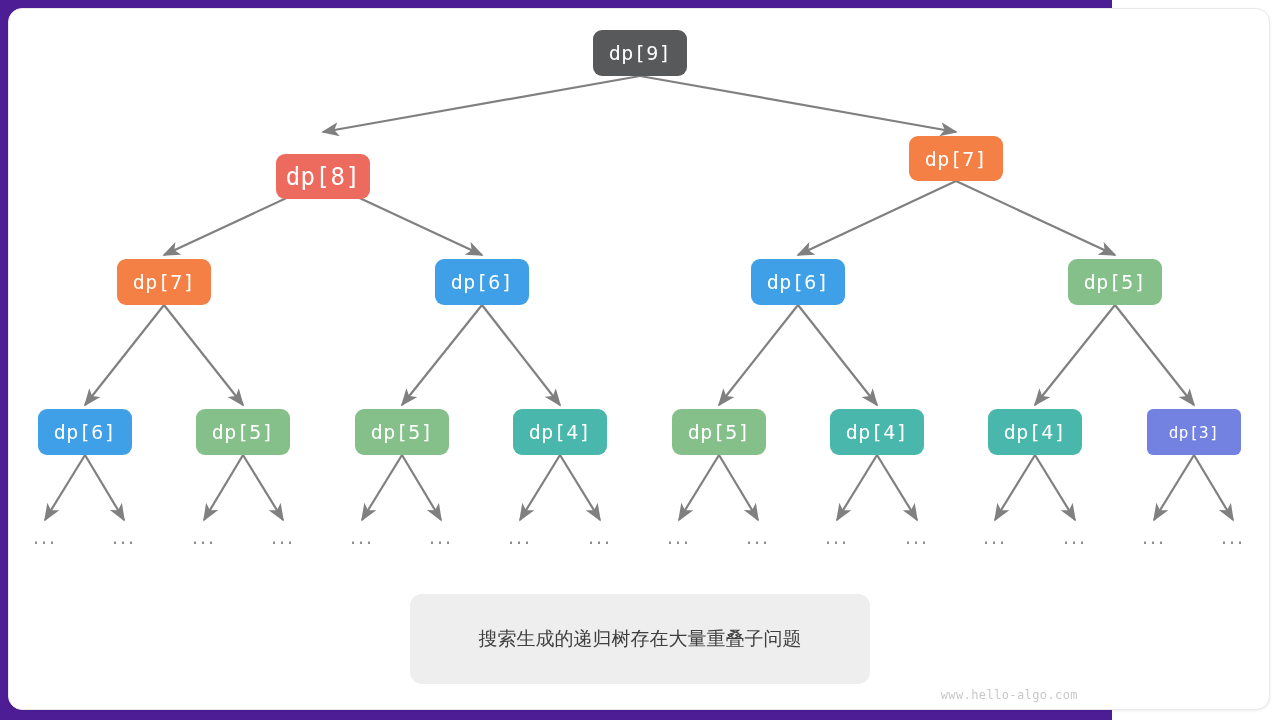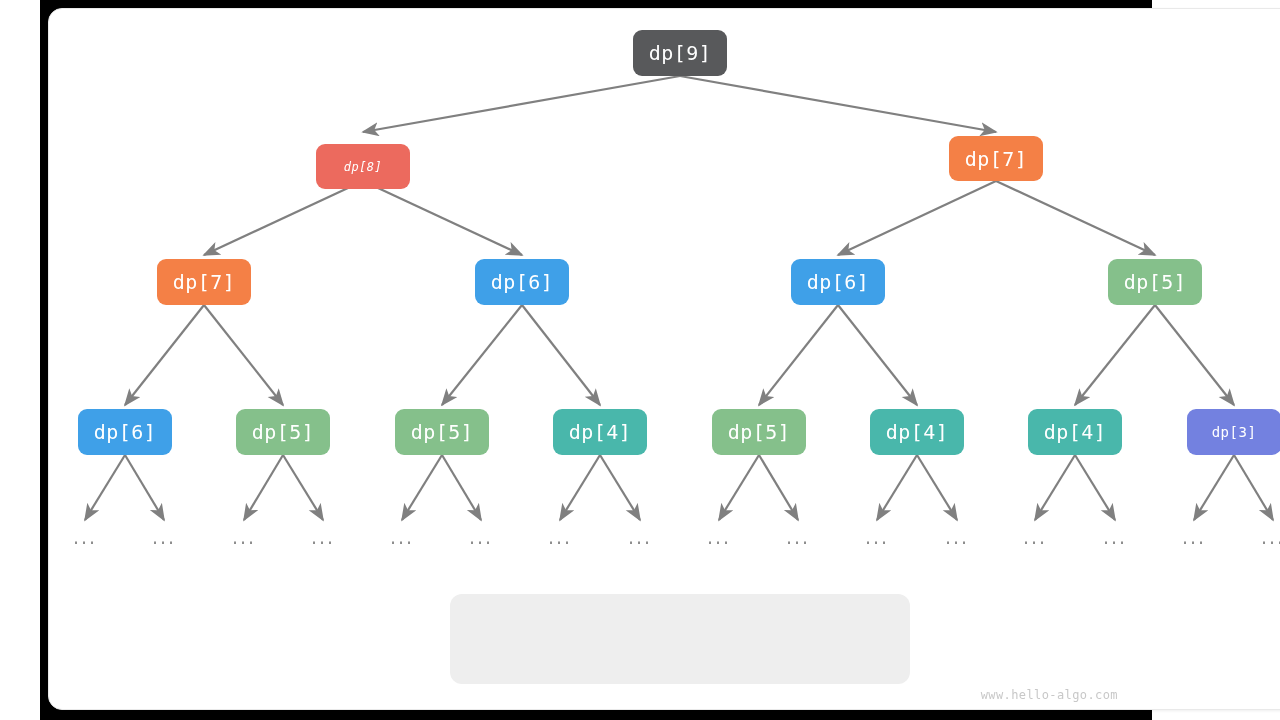"dp[9]" #canvas { background: #000000 -> #4c1d95; margin-left: 40px -> none }
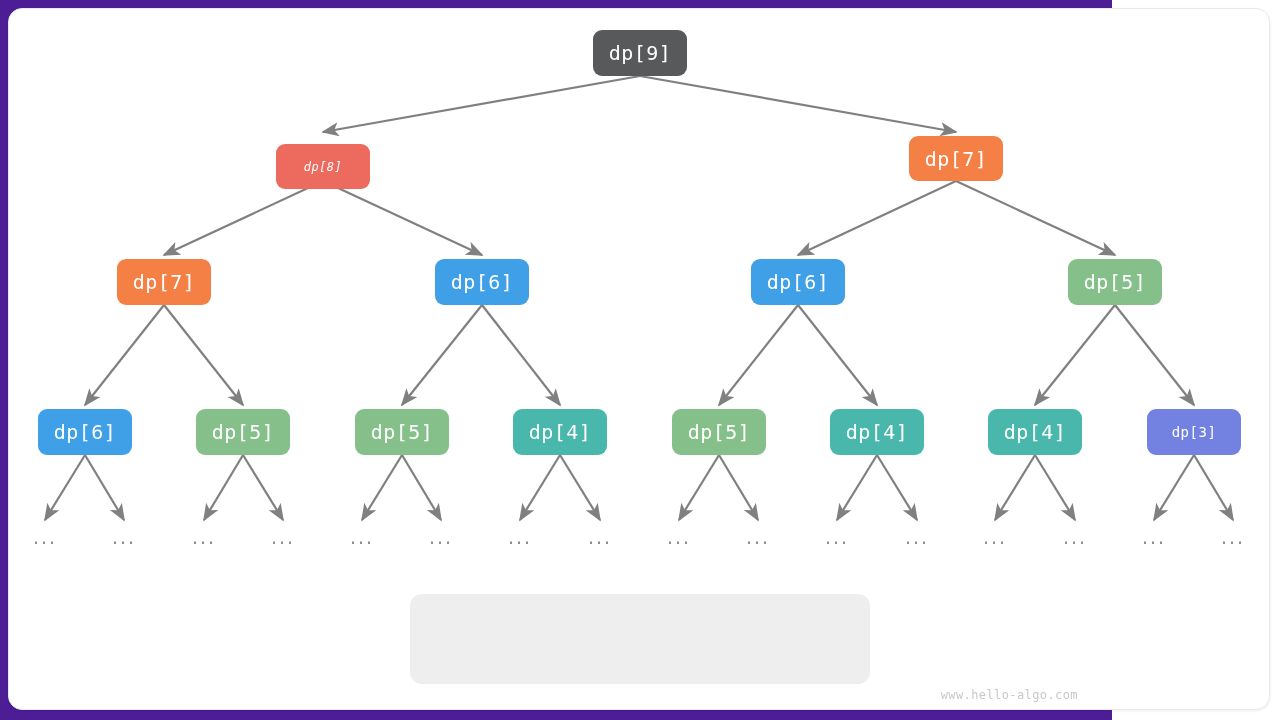"dp[8]" div.node { font-size: 12px -> 24px; font-style: italic -> none; top: 144px -> 154px }
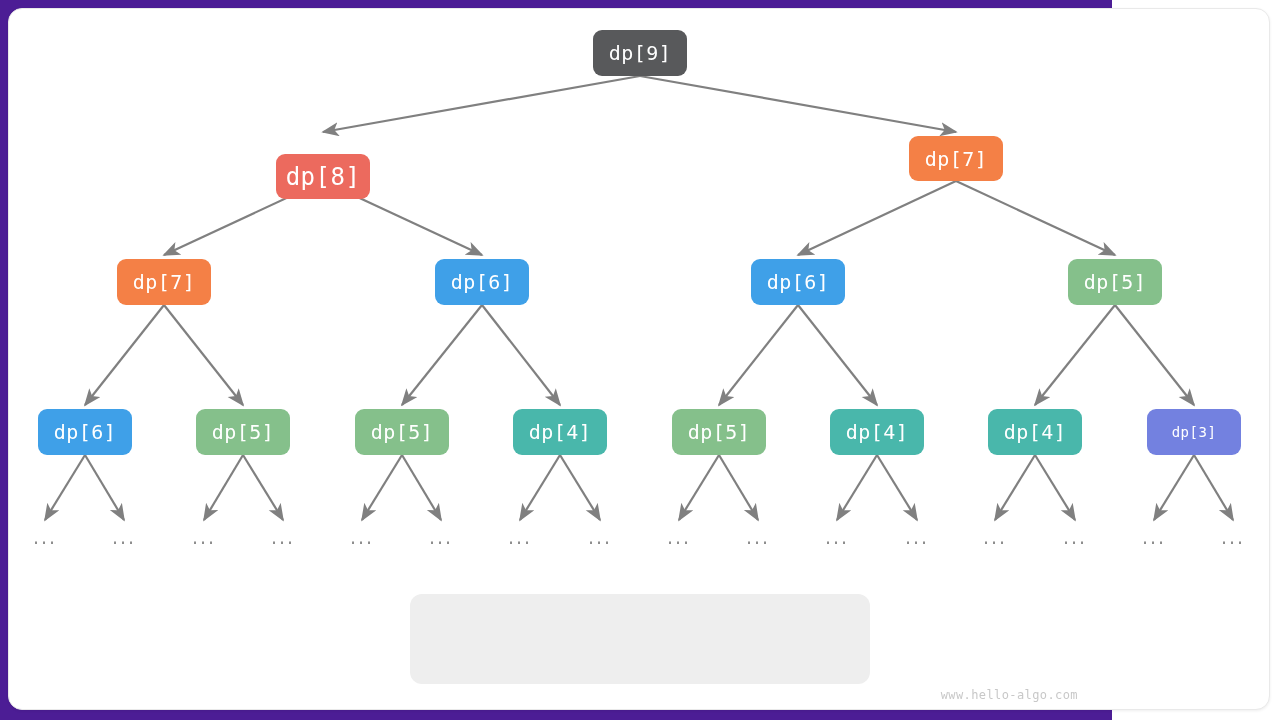"dp[3]" div.node { border-radius: none -> 6px; font-size: 14px -> 16px }
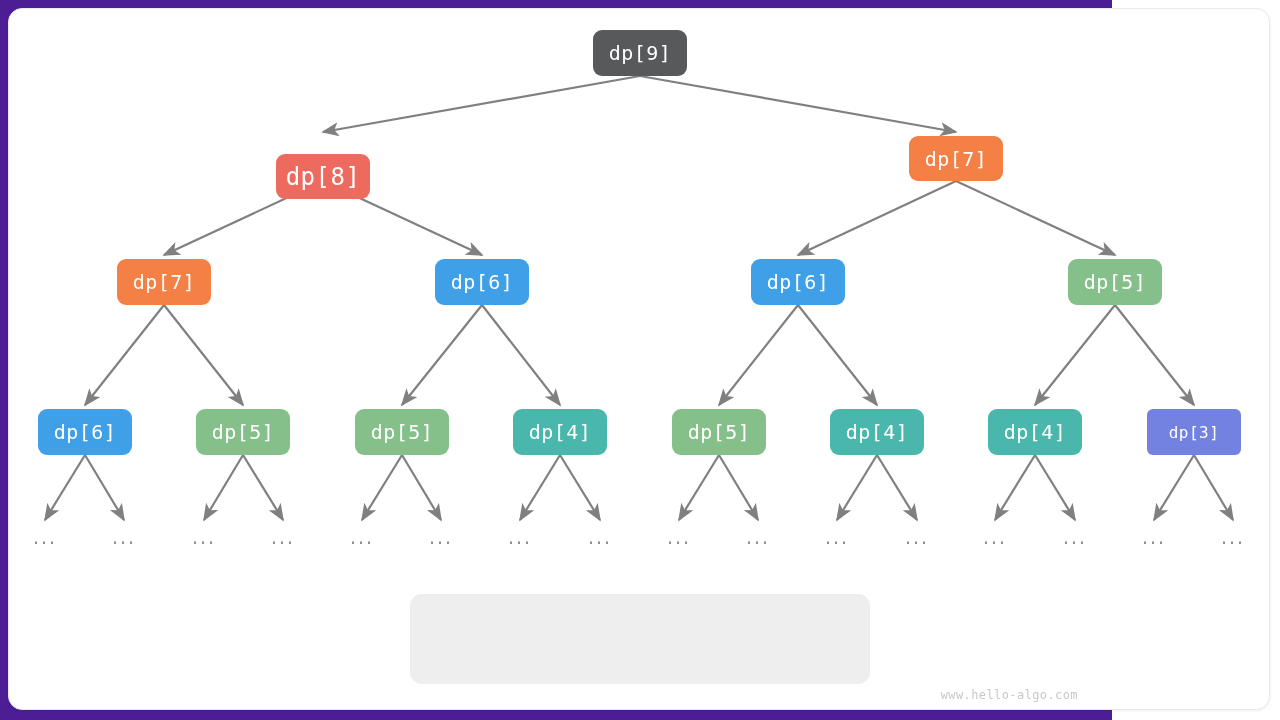"搜索生成的递归树存在大量重叠子问题" div.cline { html: none -> <div>搜索生成的递归树存在大量重叠子问题</div> }
